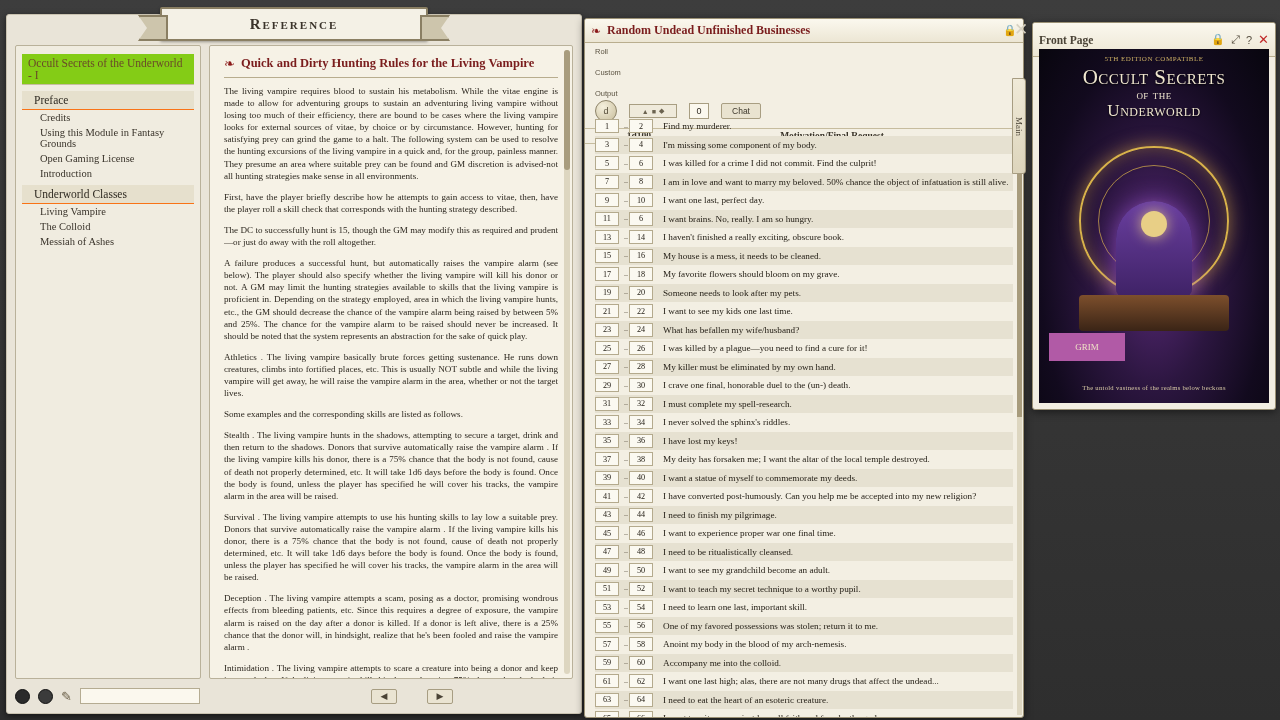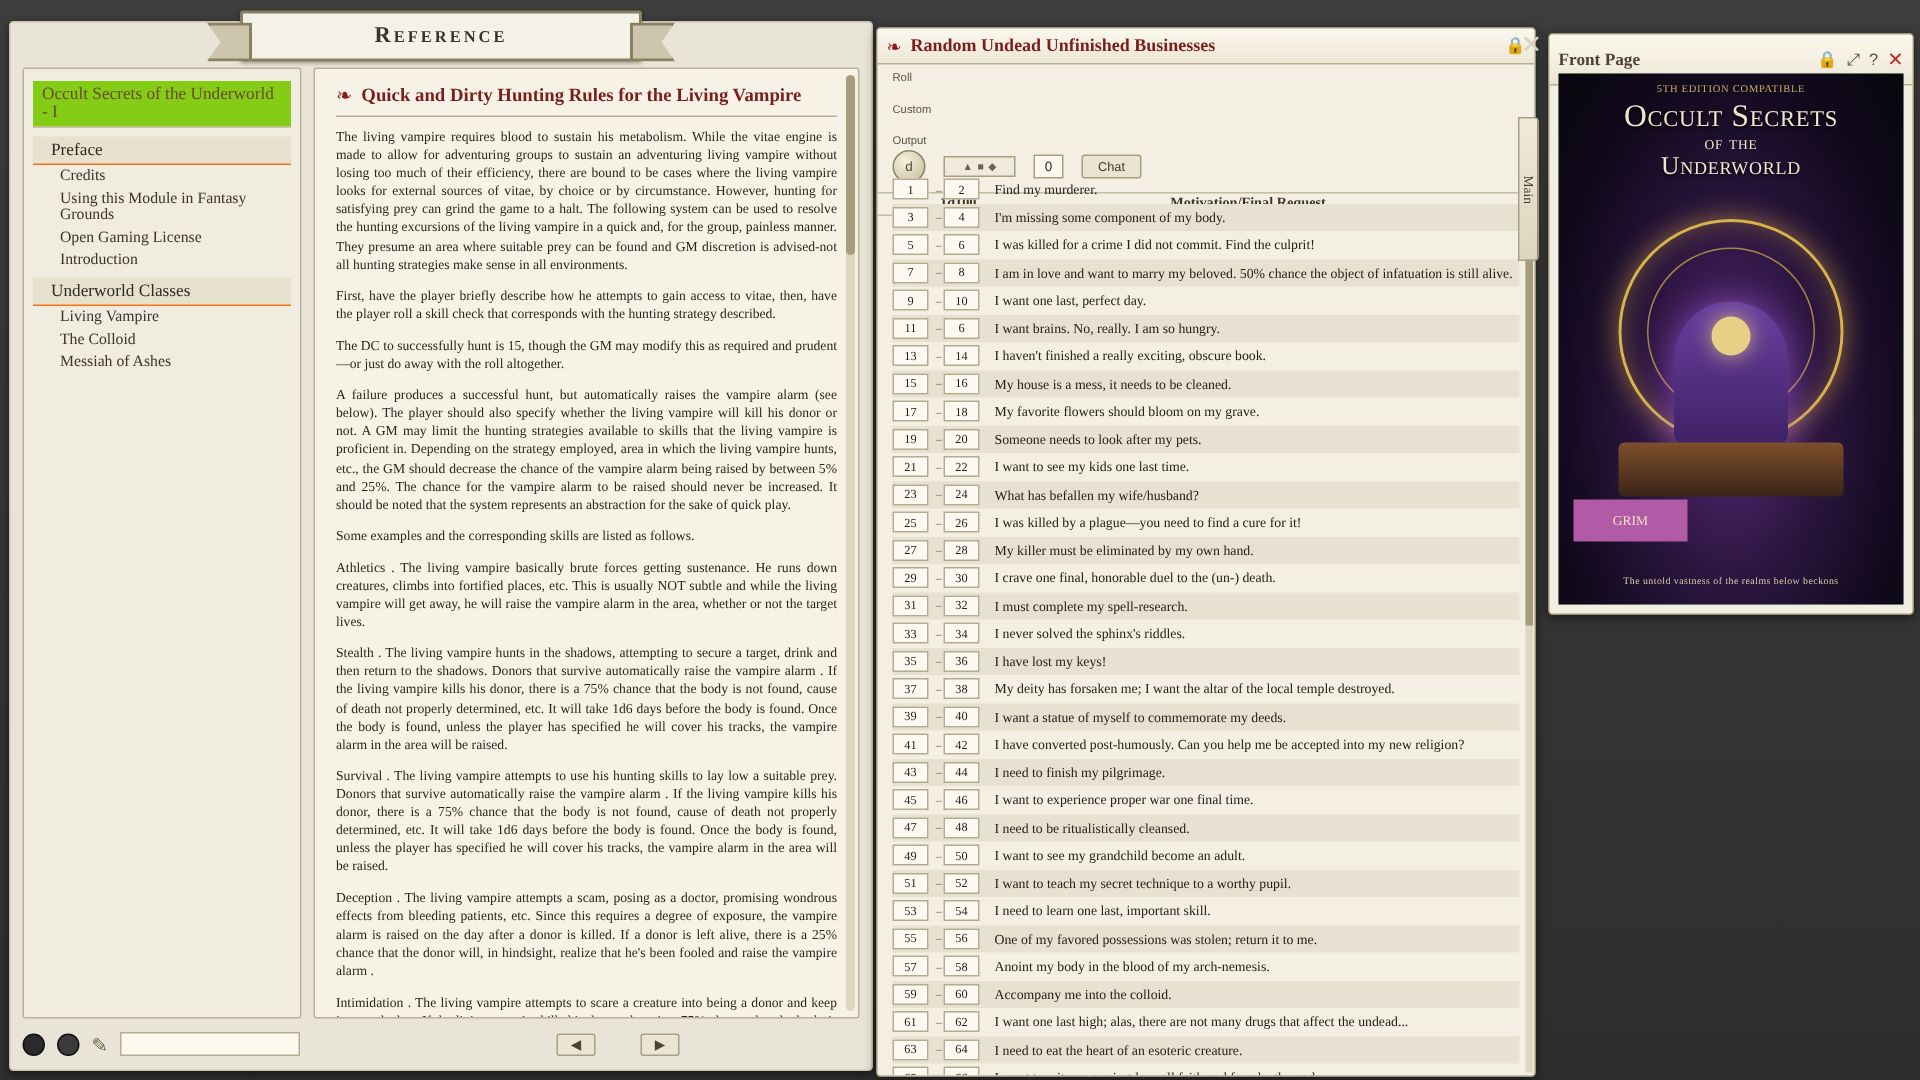"Some examples and the corresponding" p { order: before "Athletics . The living vampire" -> after "Athletics . The living vampire" }
